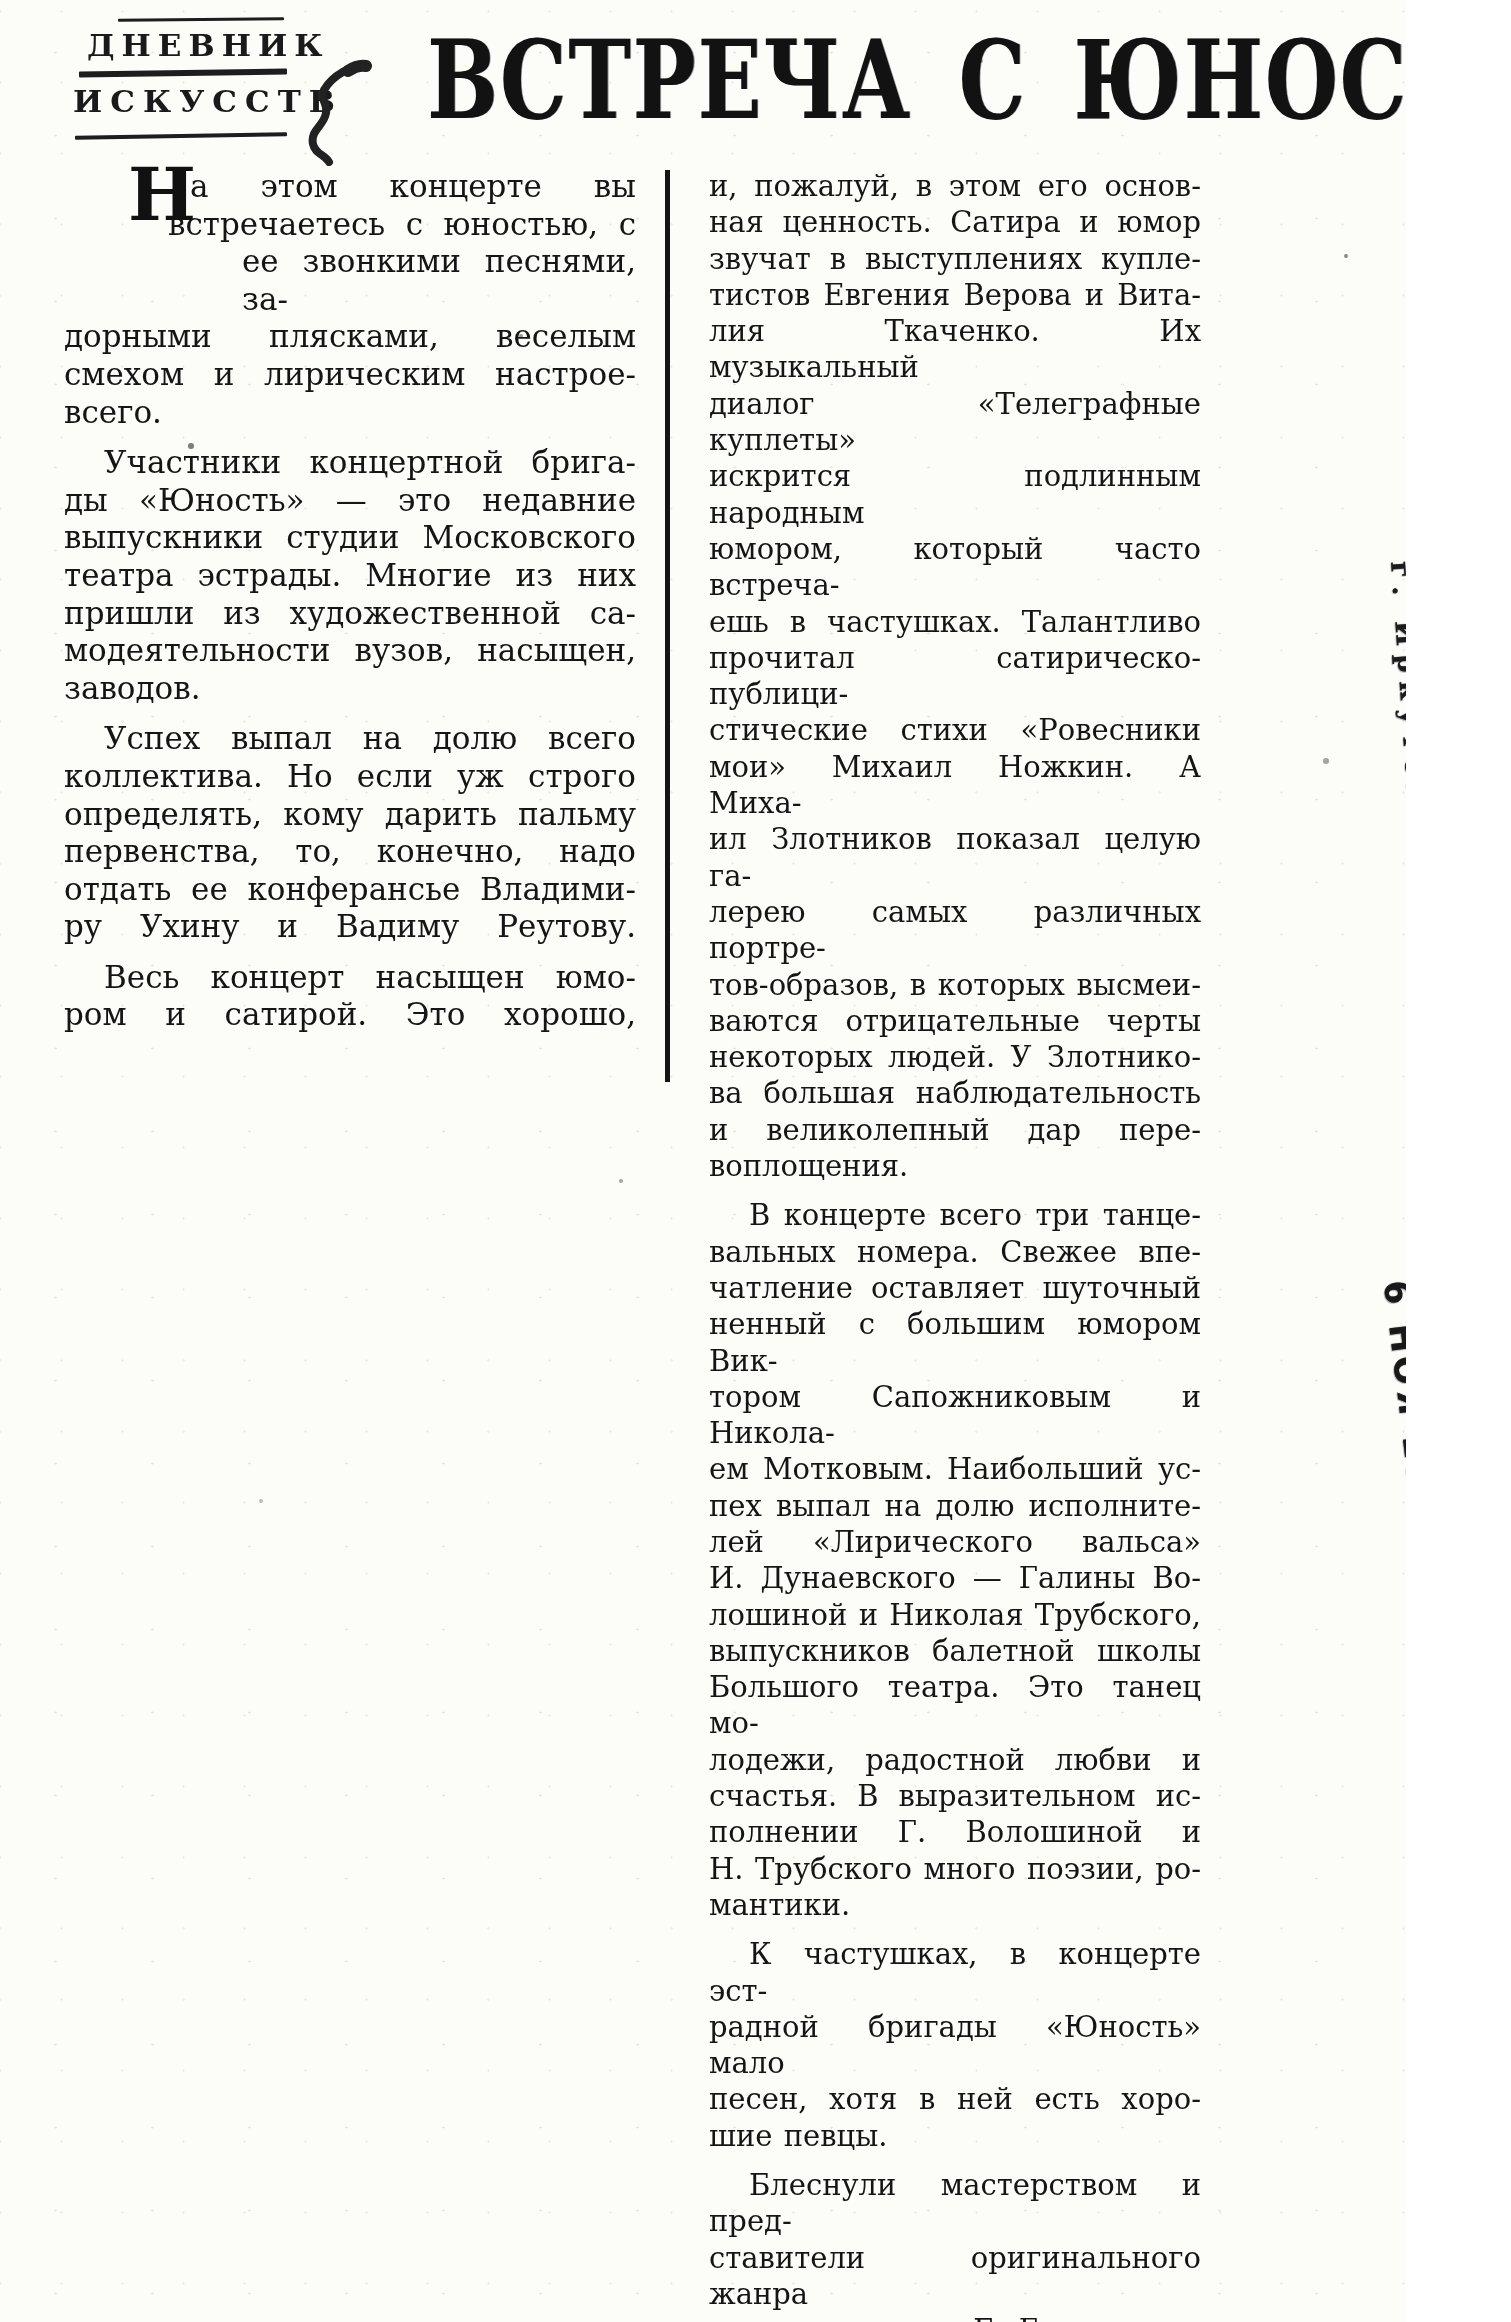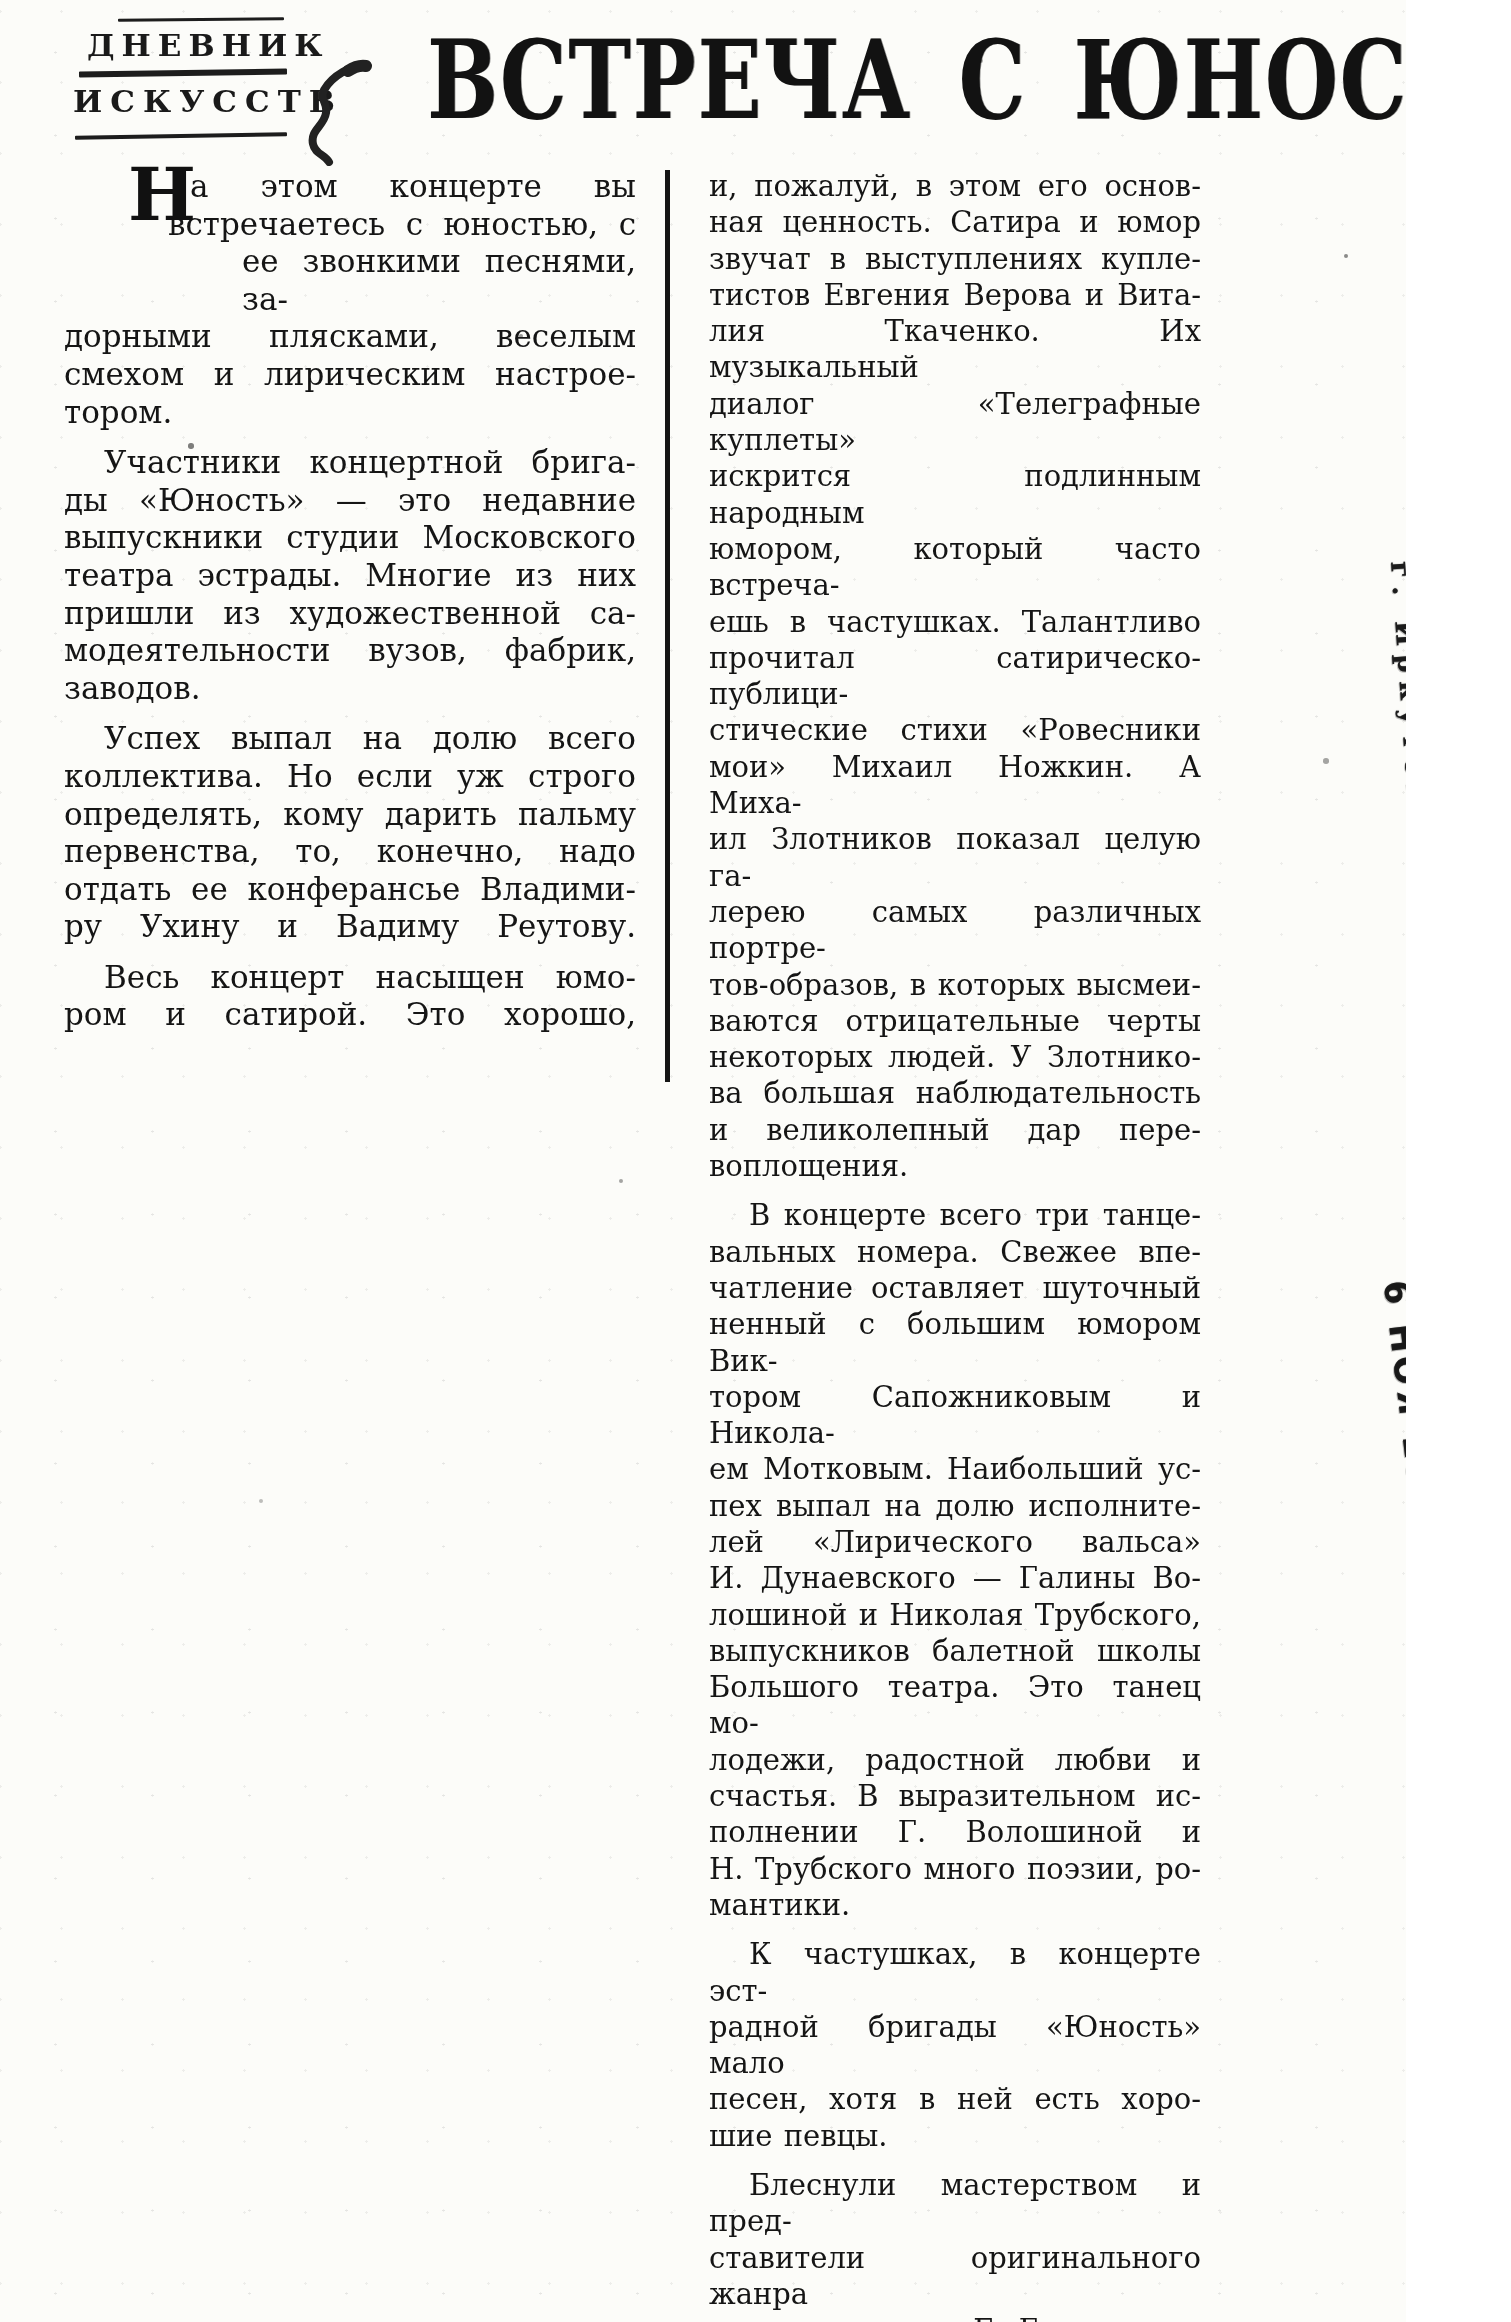"тором." div.line { text: тором -> всего }
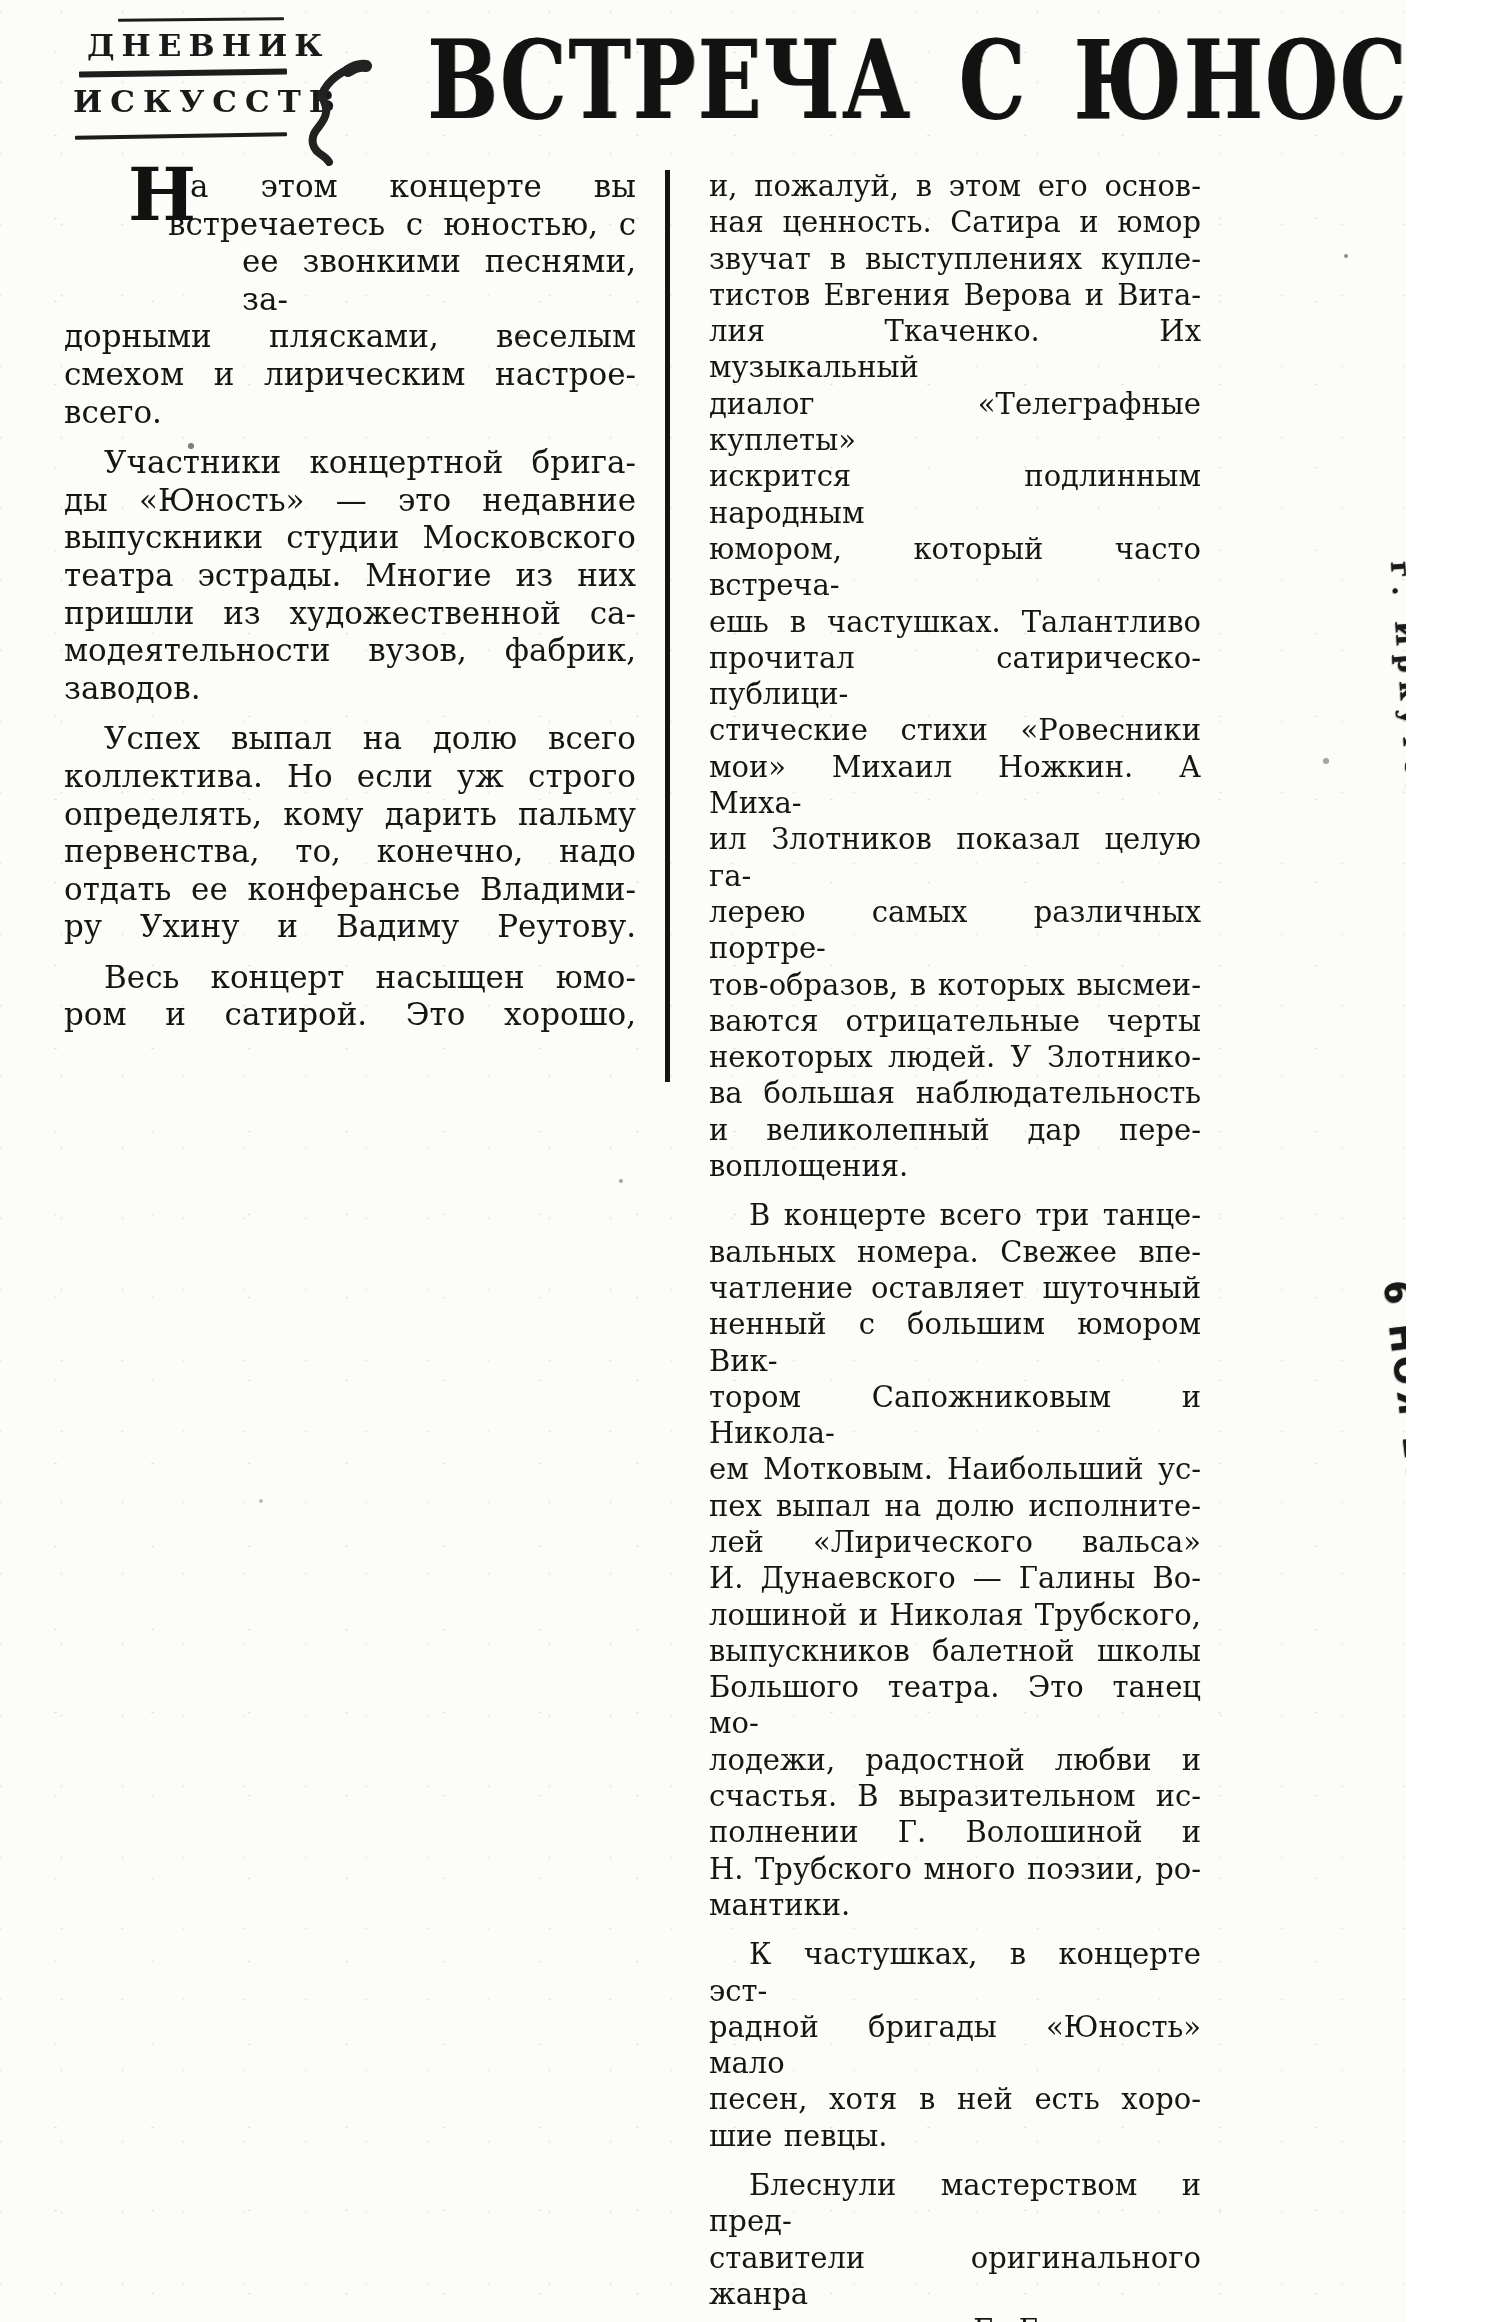"модеятельности вузов, фабрик," div.line { text: фабрик -> насыщен }
